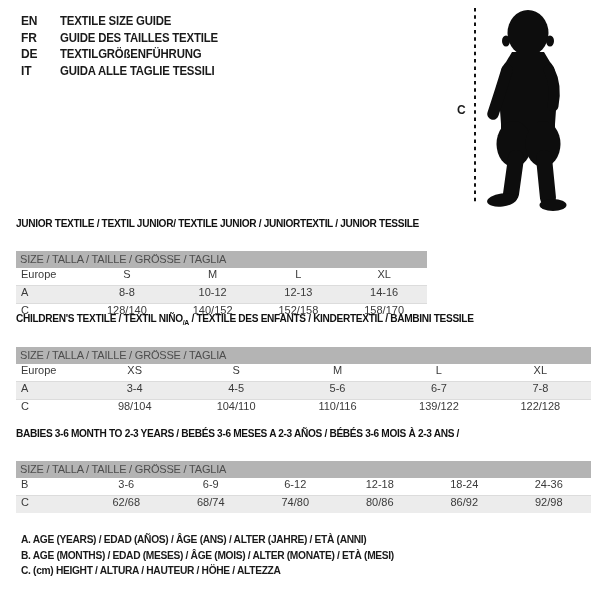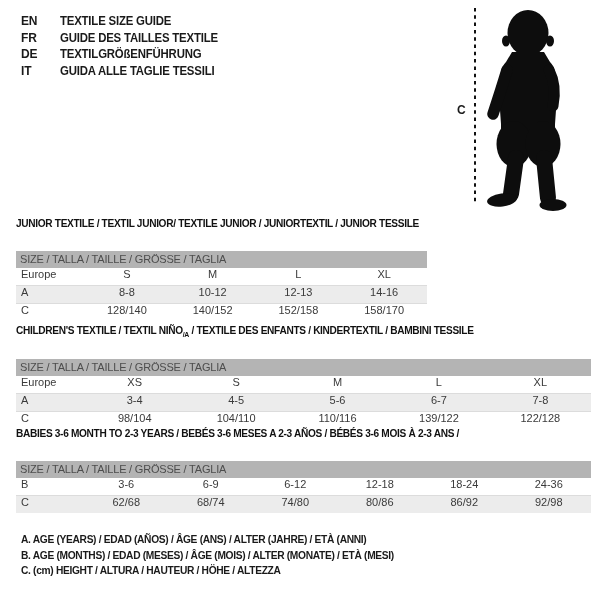"CHILDREN'S TEXTILE / TEXTIL NIÑO/A" .tbl-2 { top: 320px -> 308px }
